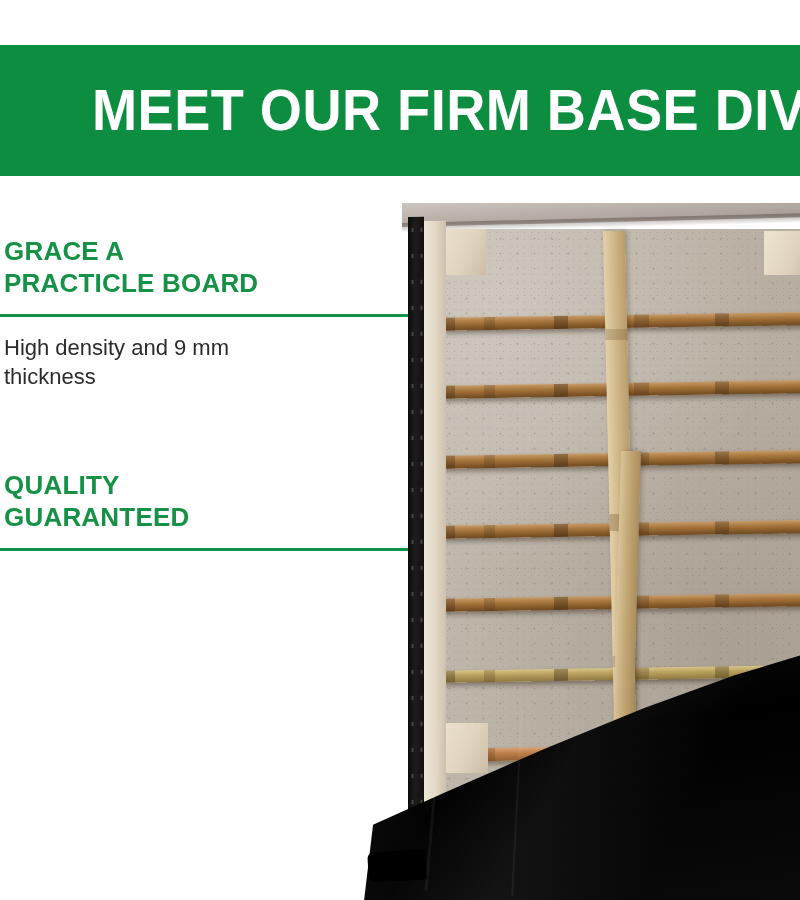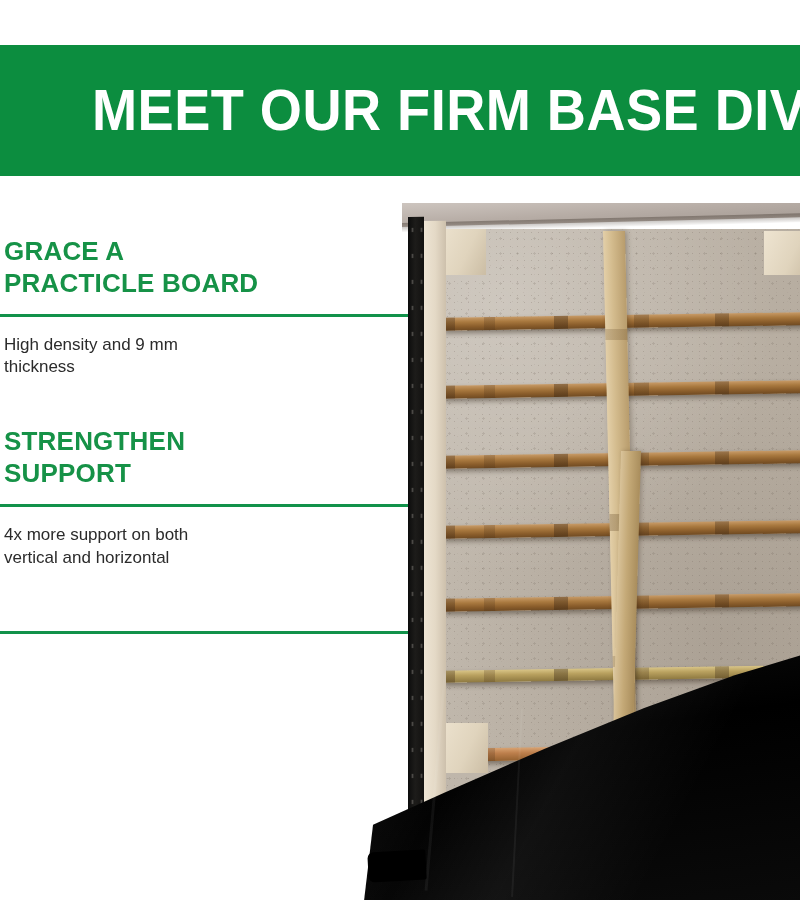"High density and 9 mm" .feature-desc { font-size: 17px -> 22px }
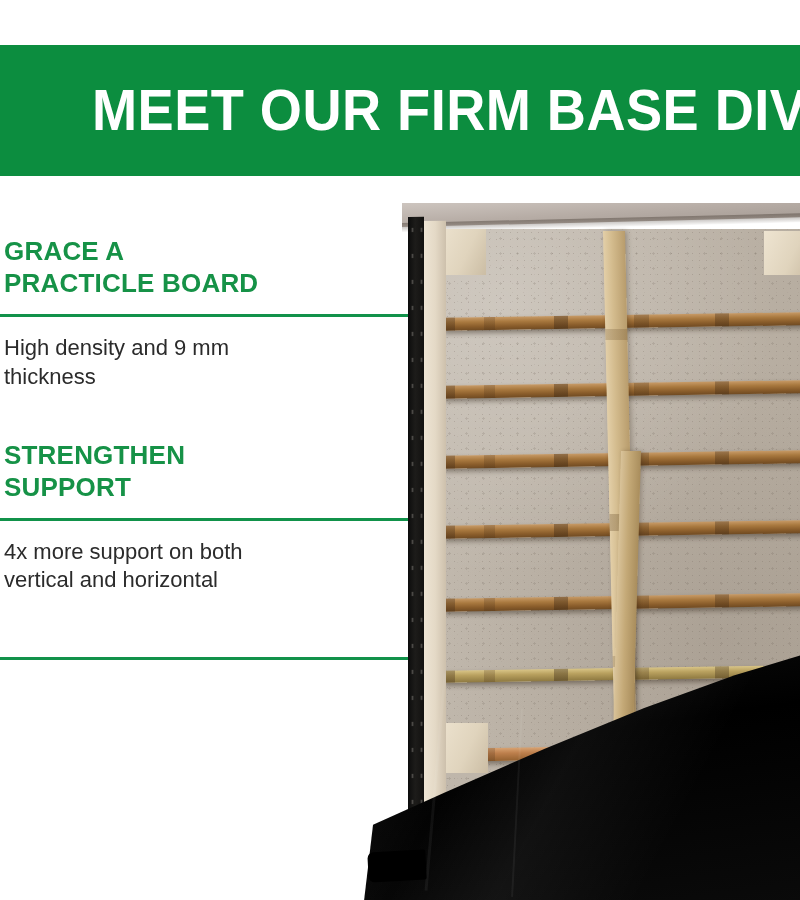"STRENGTHEN" div.feature-block { html: <div> <p>STRENGTHEN SUPPORT</p> <div></div> <p>4x more support on both vertical and horizontal</p> </div> -> none }
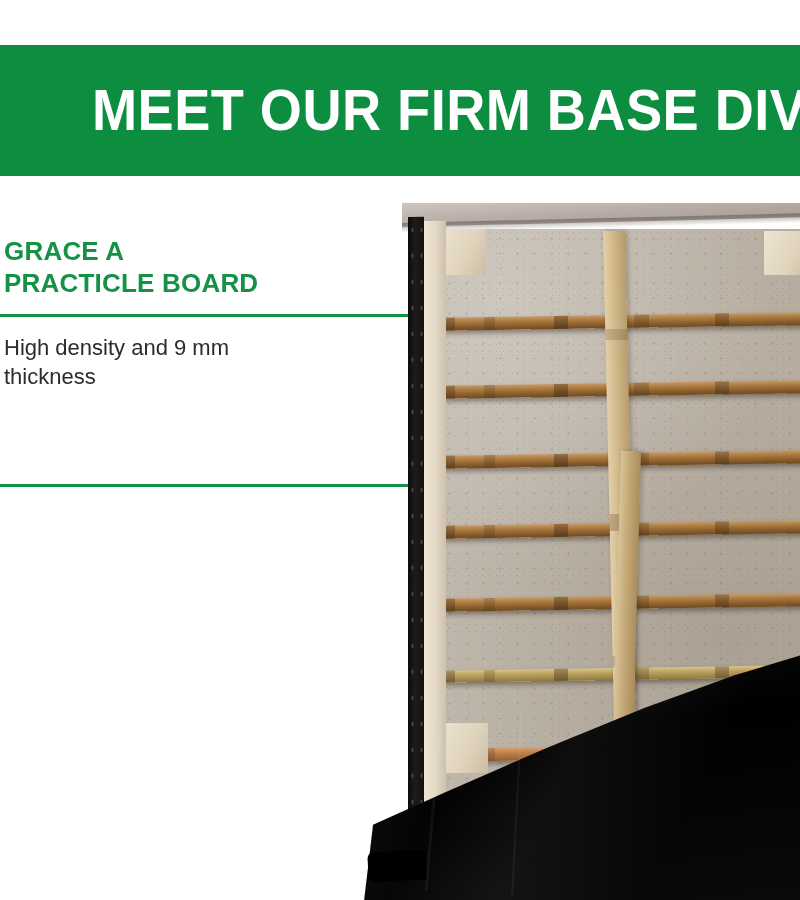"QUALITY" p.feature-title { html: none -> <p>QUALITY GUARANTEED</p> }
